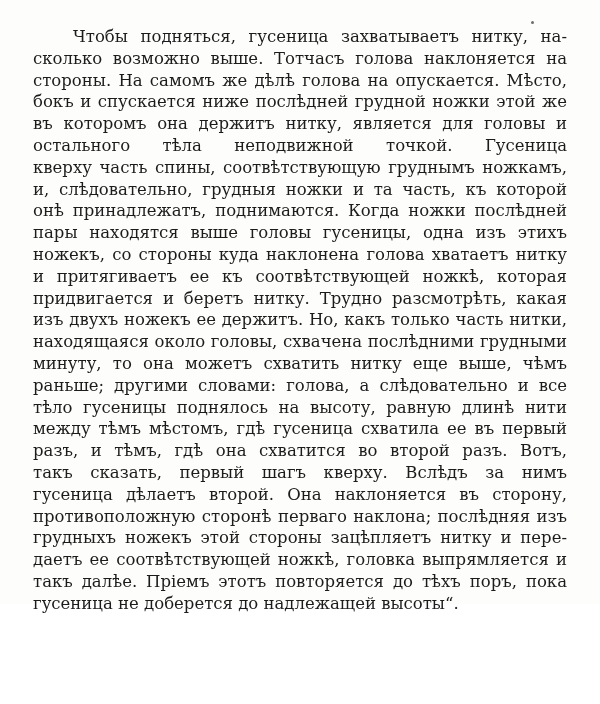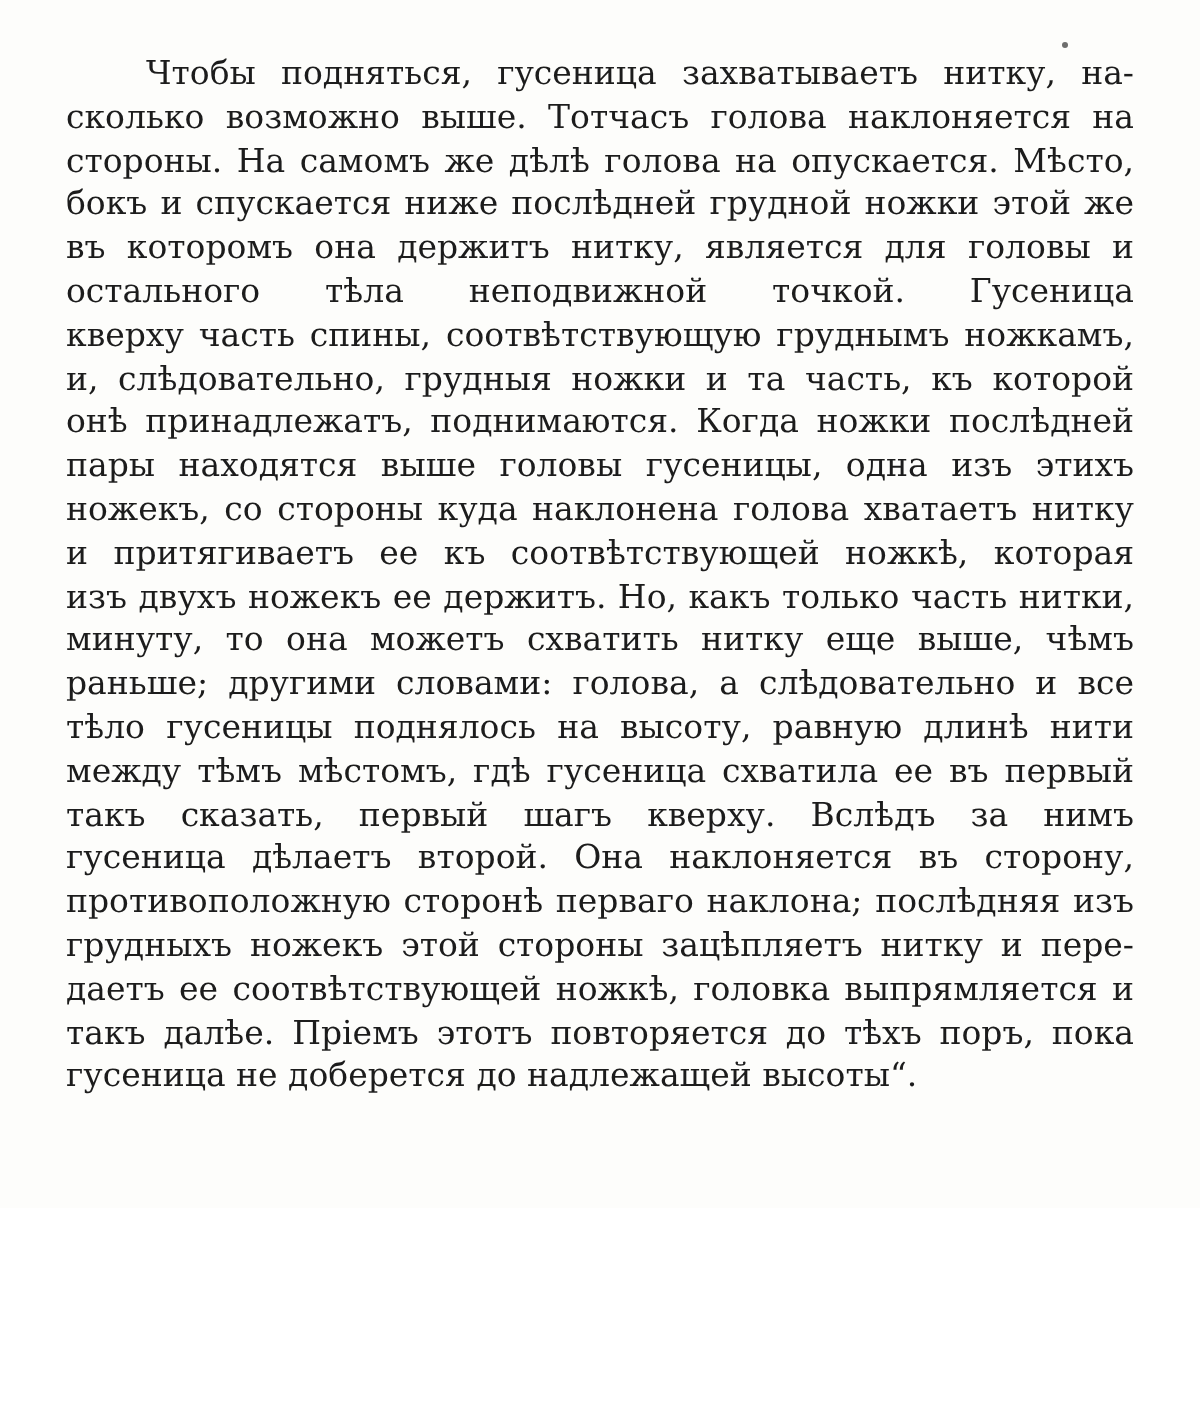"придвигается и беретъ нитку. Трудно" div.line { html: none -> <div>придвигается и беретъ нитку. Трудно разсмотрѣть, какая</div> }
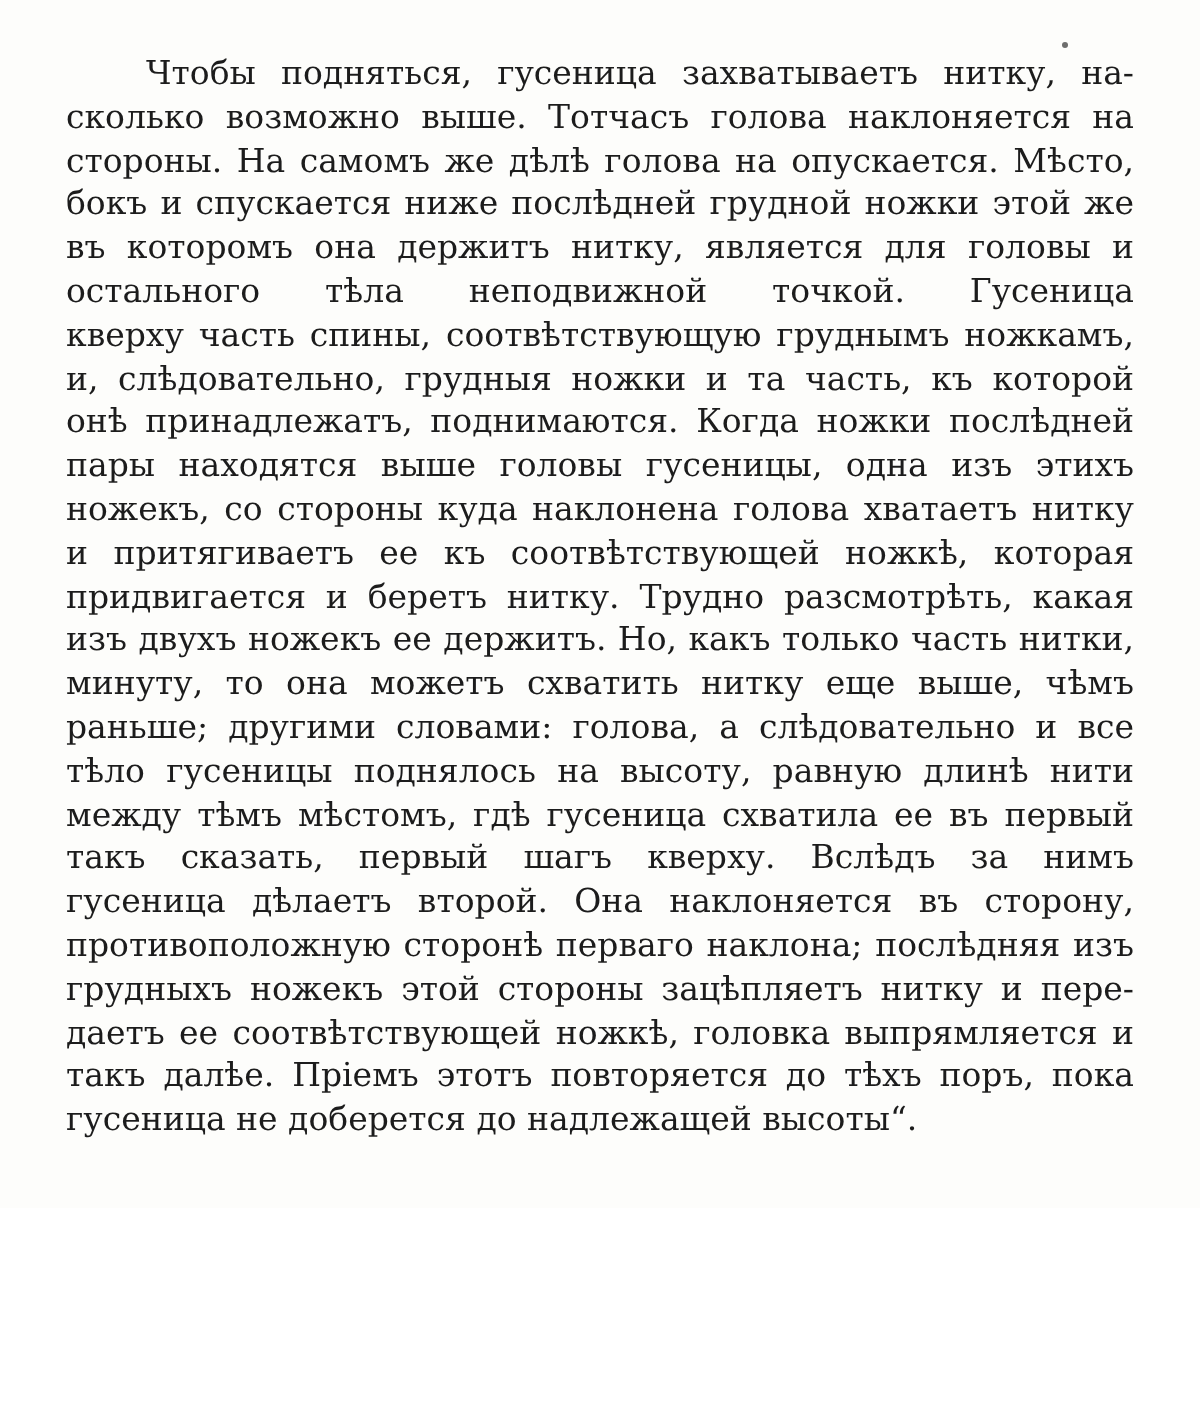"находящаяся около головы, схвачена" div.line { html: none -> <div>находящаяся около головы, схвачена послѣдними грудными</div> }
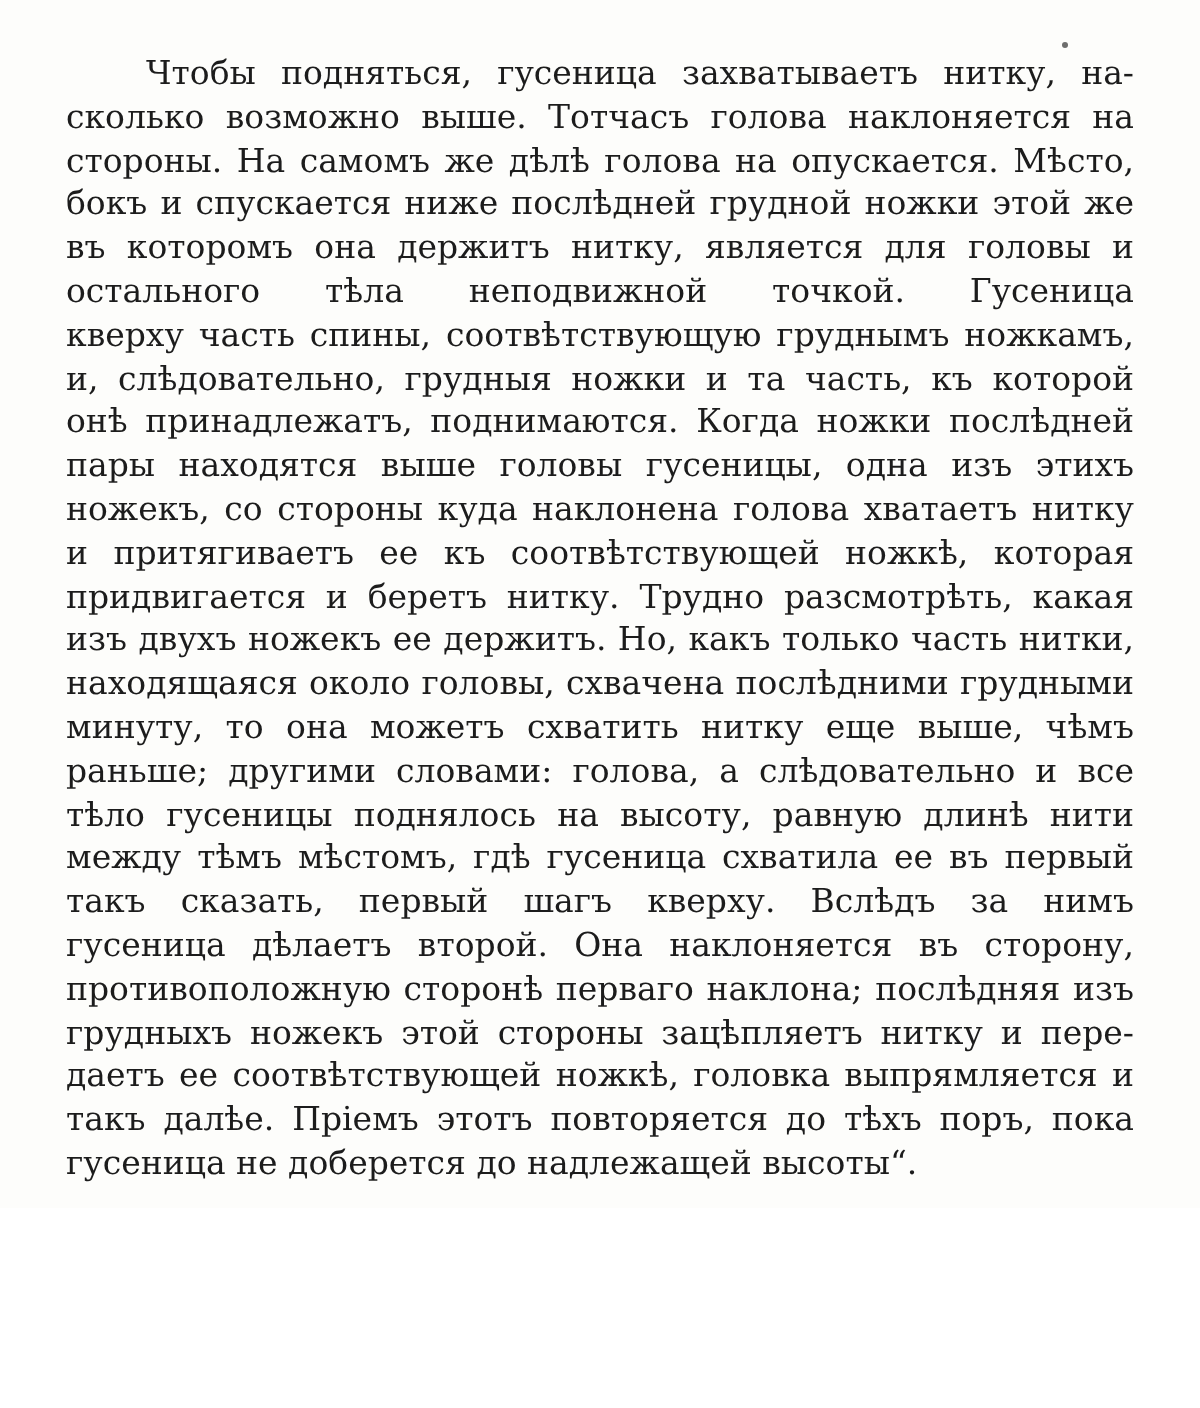"разъ, и тѣмъ, гдѣ она" div.line { html: none -> <div>разъ, и тѣмъ, гдѣ она схватится во второй разъ. Вотъ,</div> }
